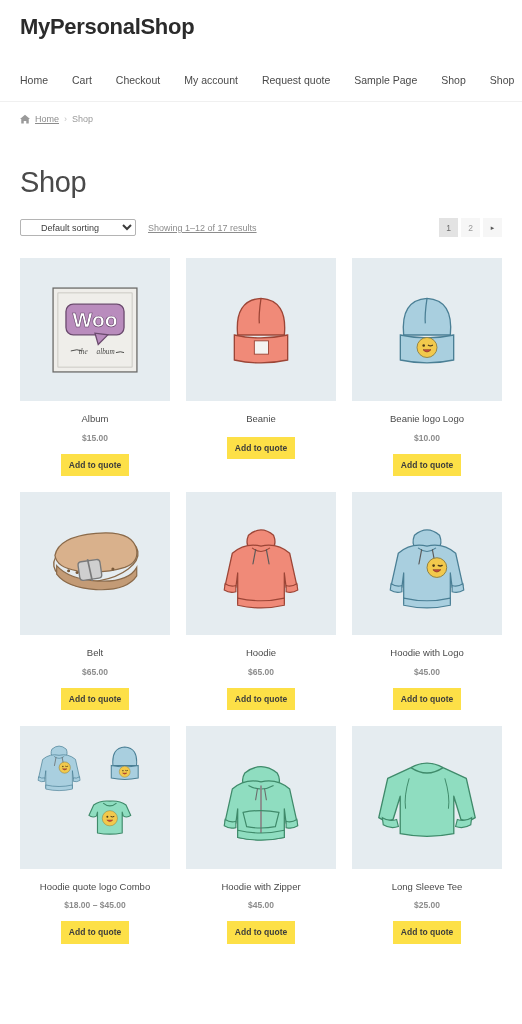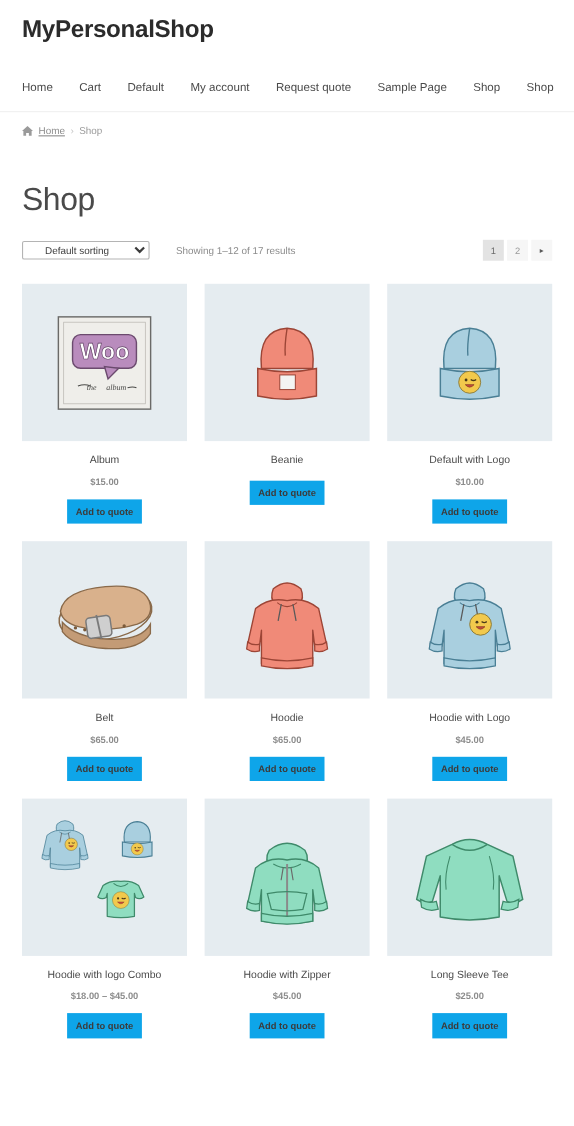"Default" a.nav-item { text: Default -> Checkout }
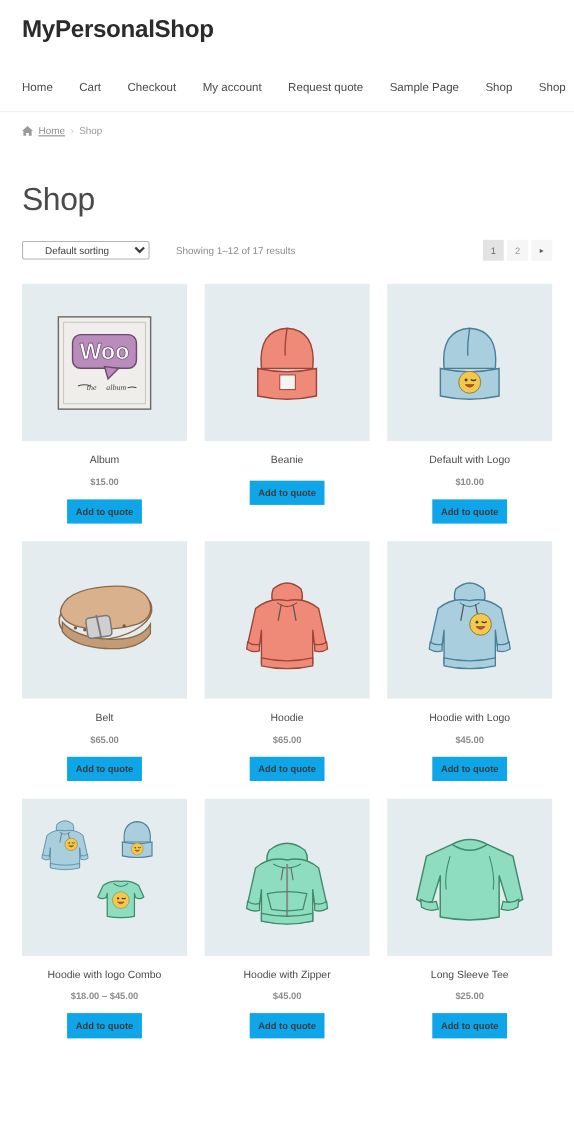"Showing 1–12 of 17 results" .result-count { margin-left: 24px -> 12px; text-decoration: none -> underline }
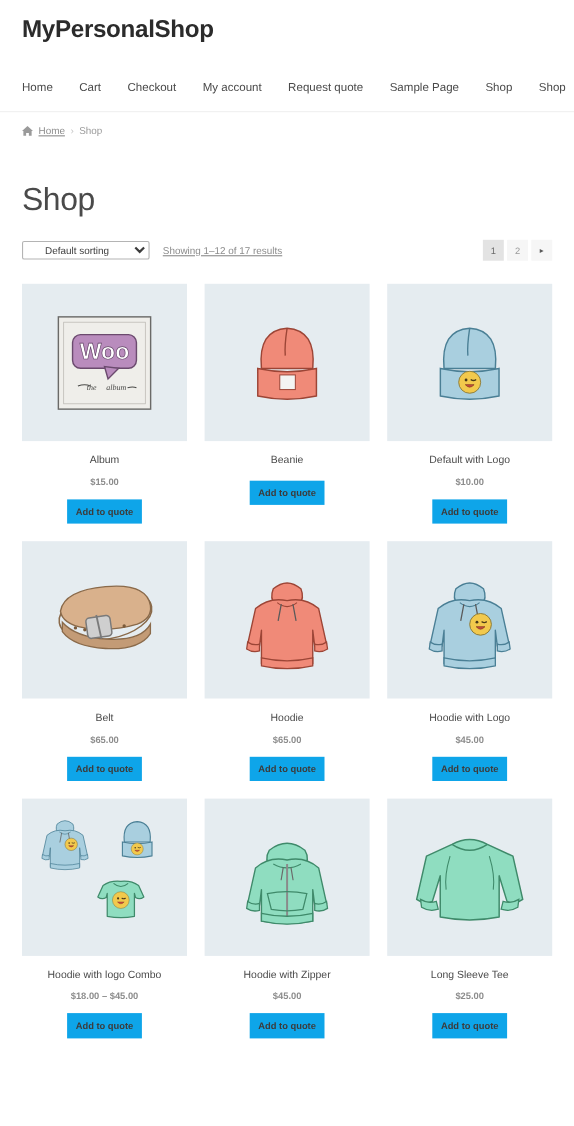"Default with Logo" div.product-name { text: Default with -> Beanie logo }
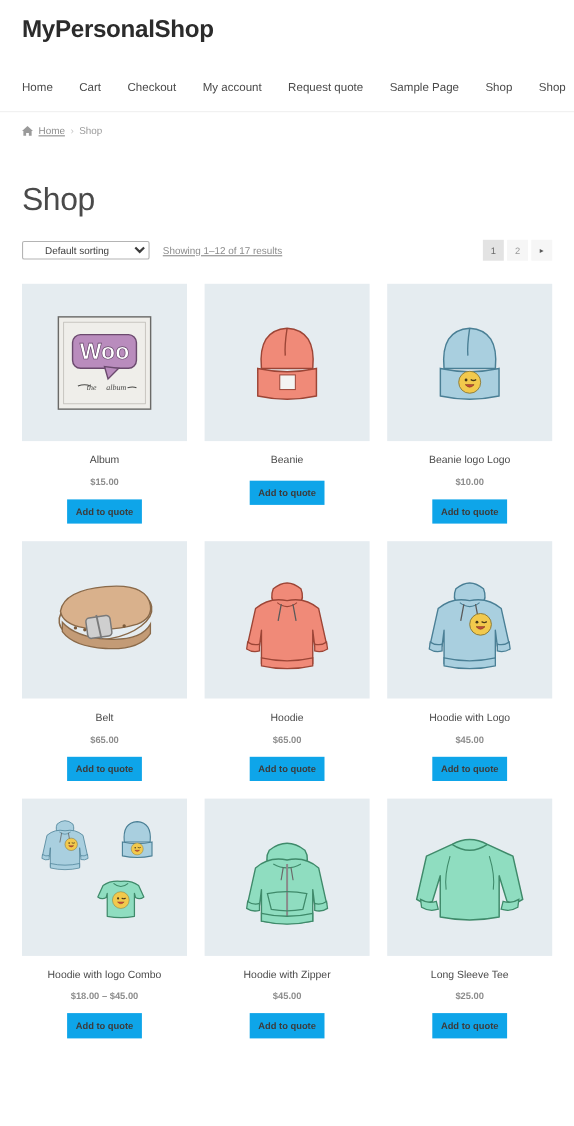"Add to quote" .add-btn { background: #0ea5e9 -> #fde047 }
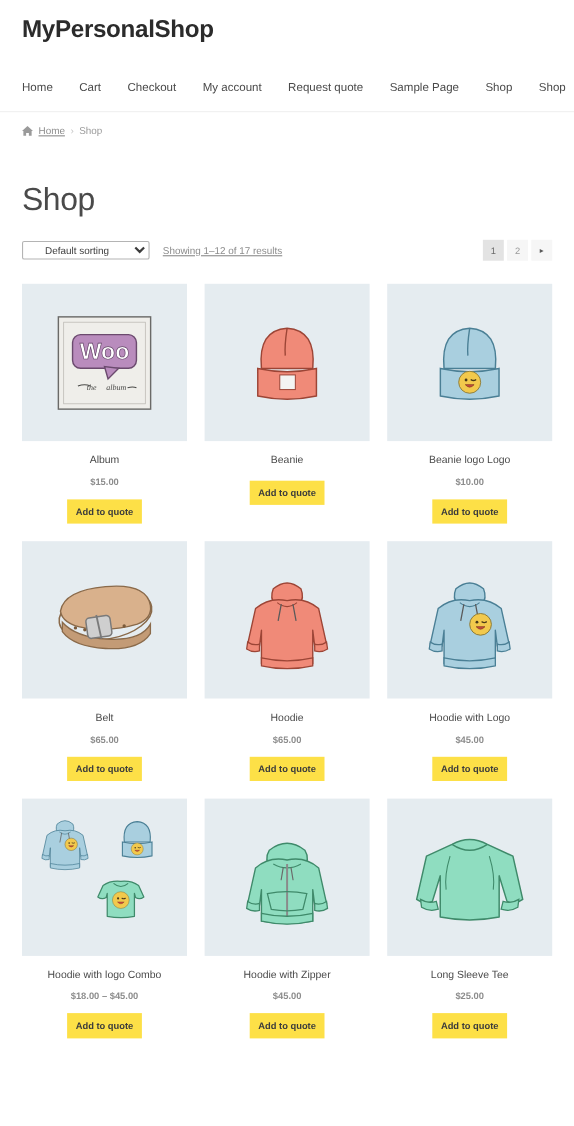"Hoodie with logo Combo" div.product-name { text: with -> quote }
